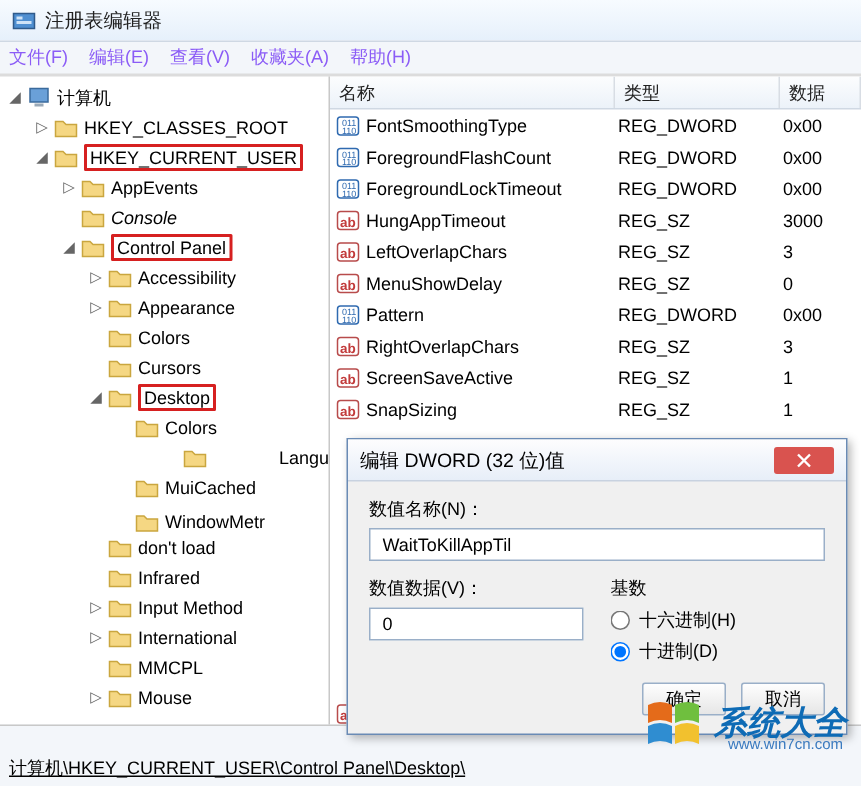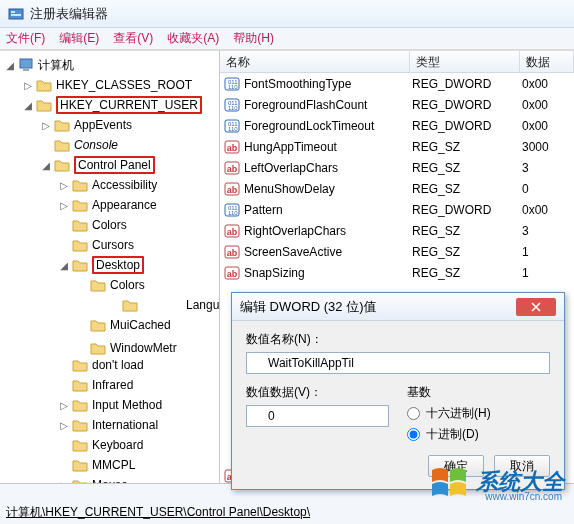"文件(F)" .menubar { color: #be185d -> #8b5cf6 }
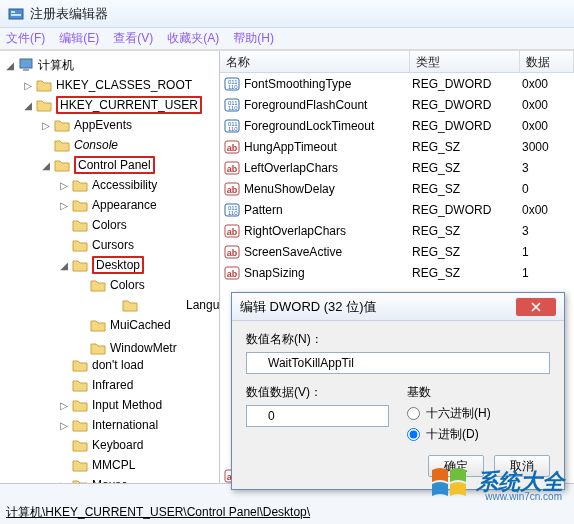"WaitToKillAppTil" .field-input { padding: 2px 21px -> 2px 8px }
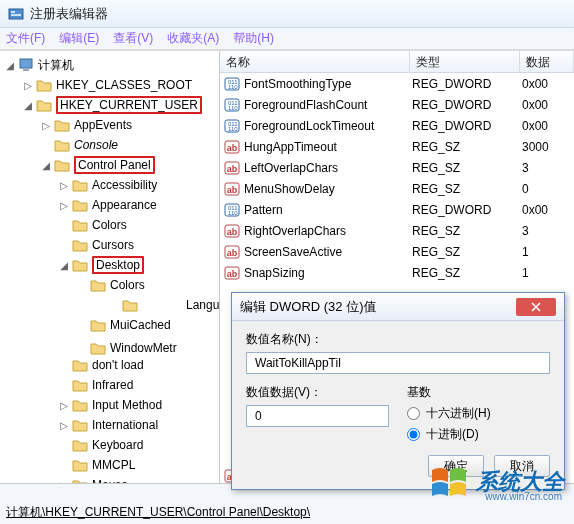"Keyboard" div.tree-item { html: <div> <span></span> <span> <svg> <path></path> </svg> </span> <span>Keyboard</span> </div> -> none }
